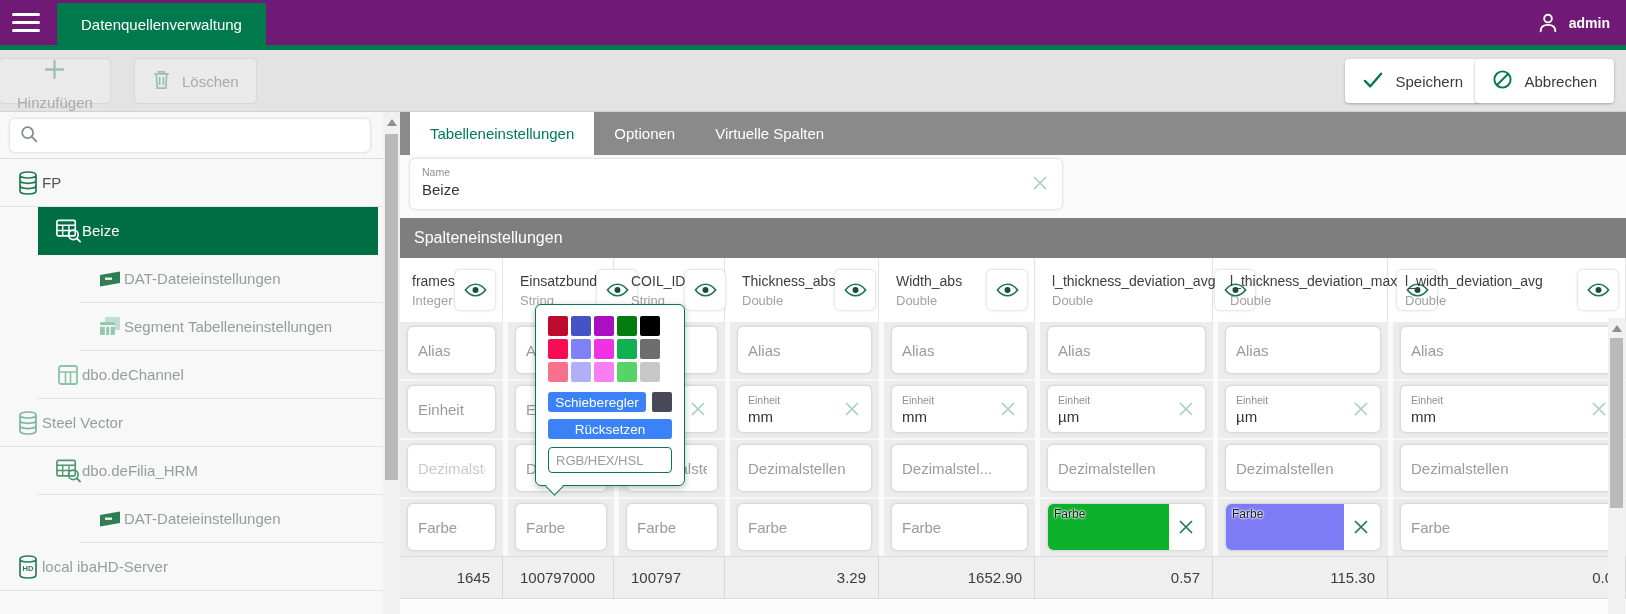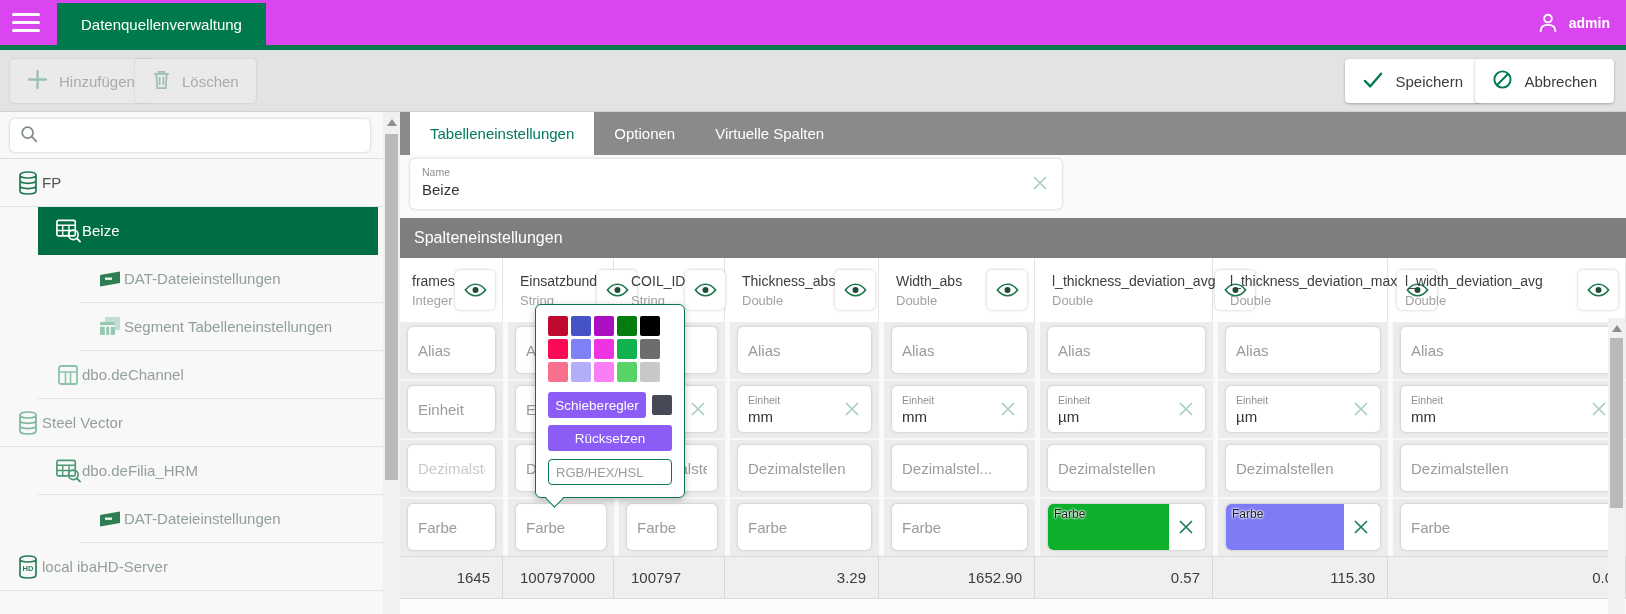"Datenquellenverwaltung" .topbar { background: #d946ef -> #701a75 }
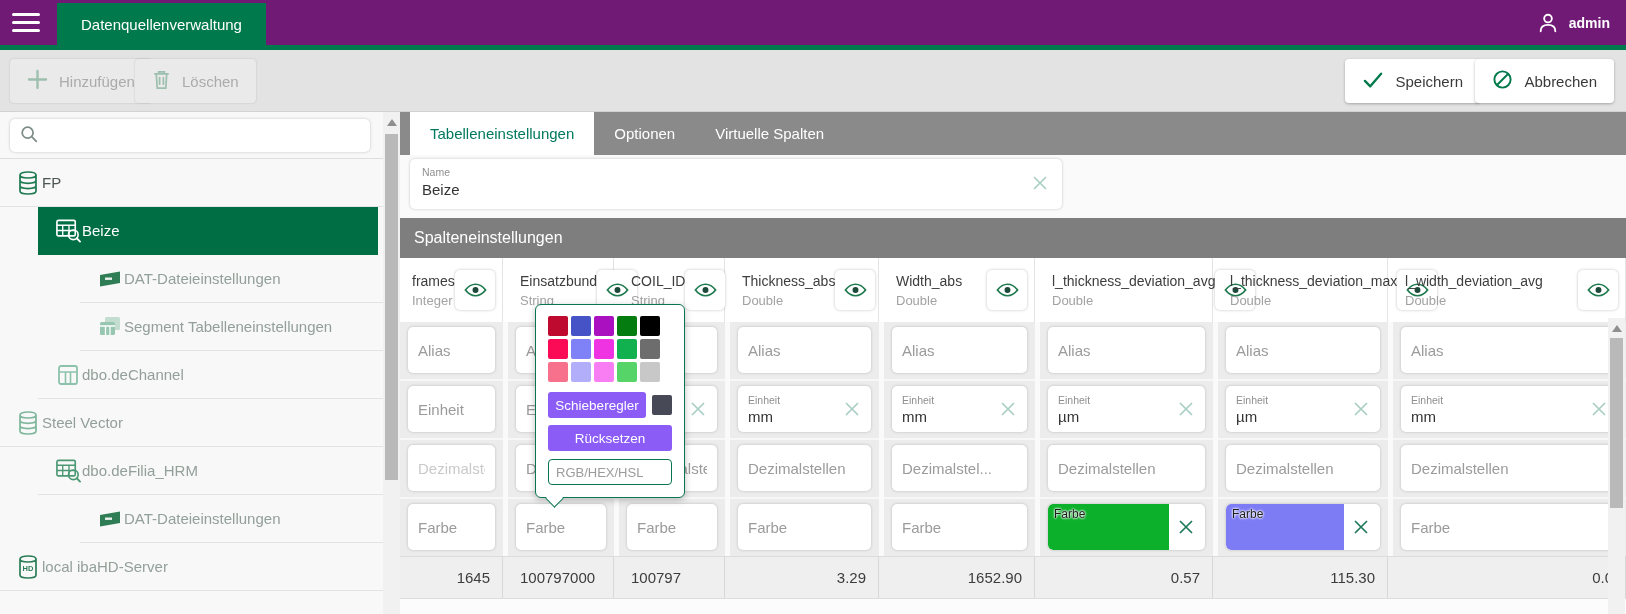"Hinzufügen" .tbtn-add { flex-direction: none -> column; left: 10px -> 0 }
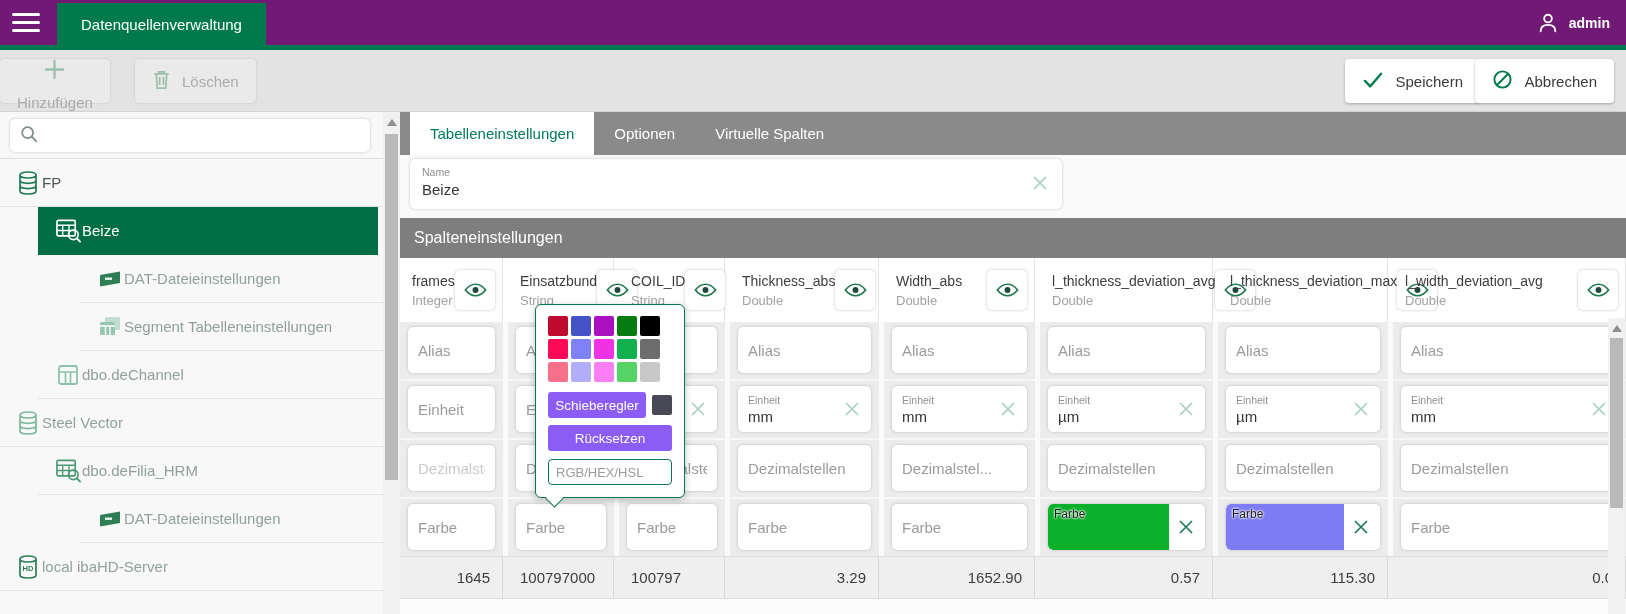"Schieberegler" .gbtn { background: #8b5cf6 -> #3b82f6; height: 26px -> 20px }
